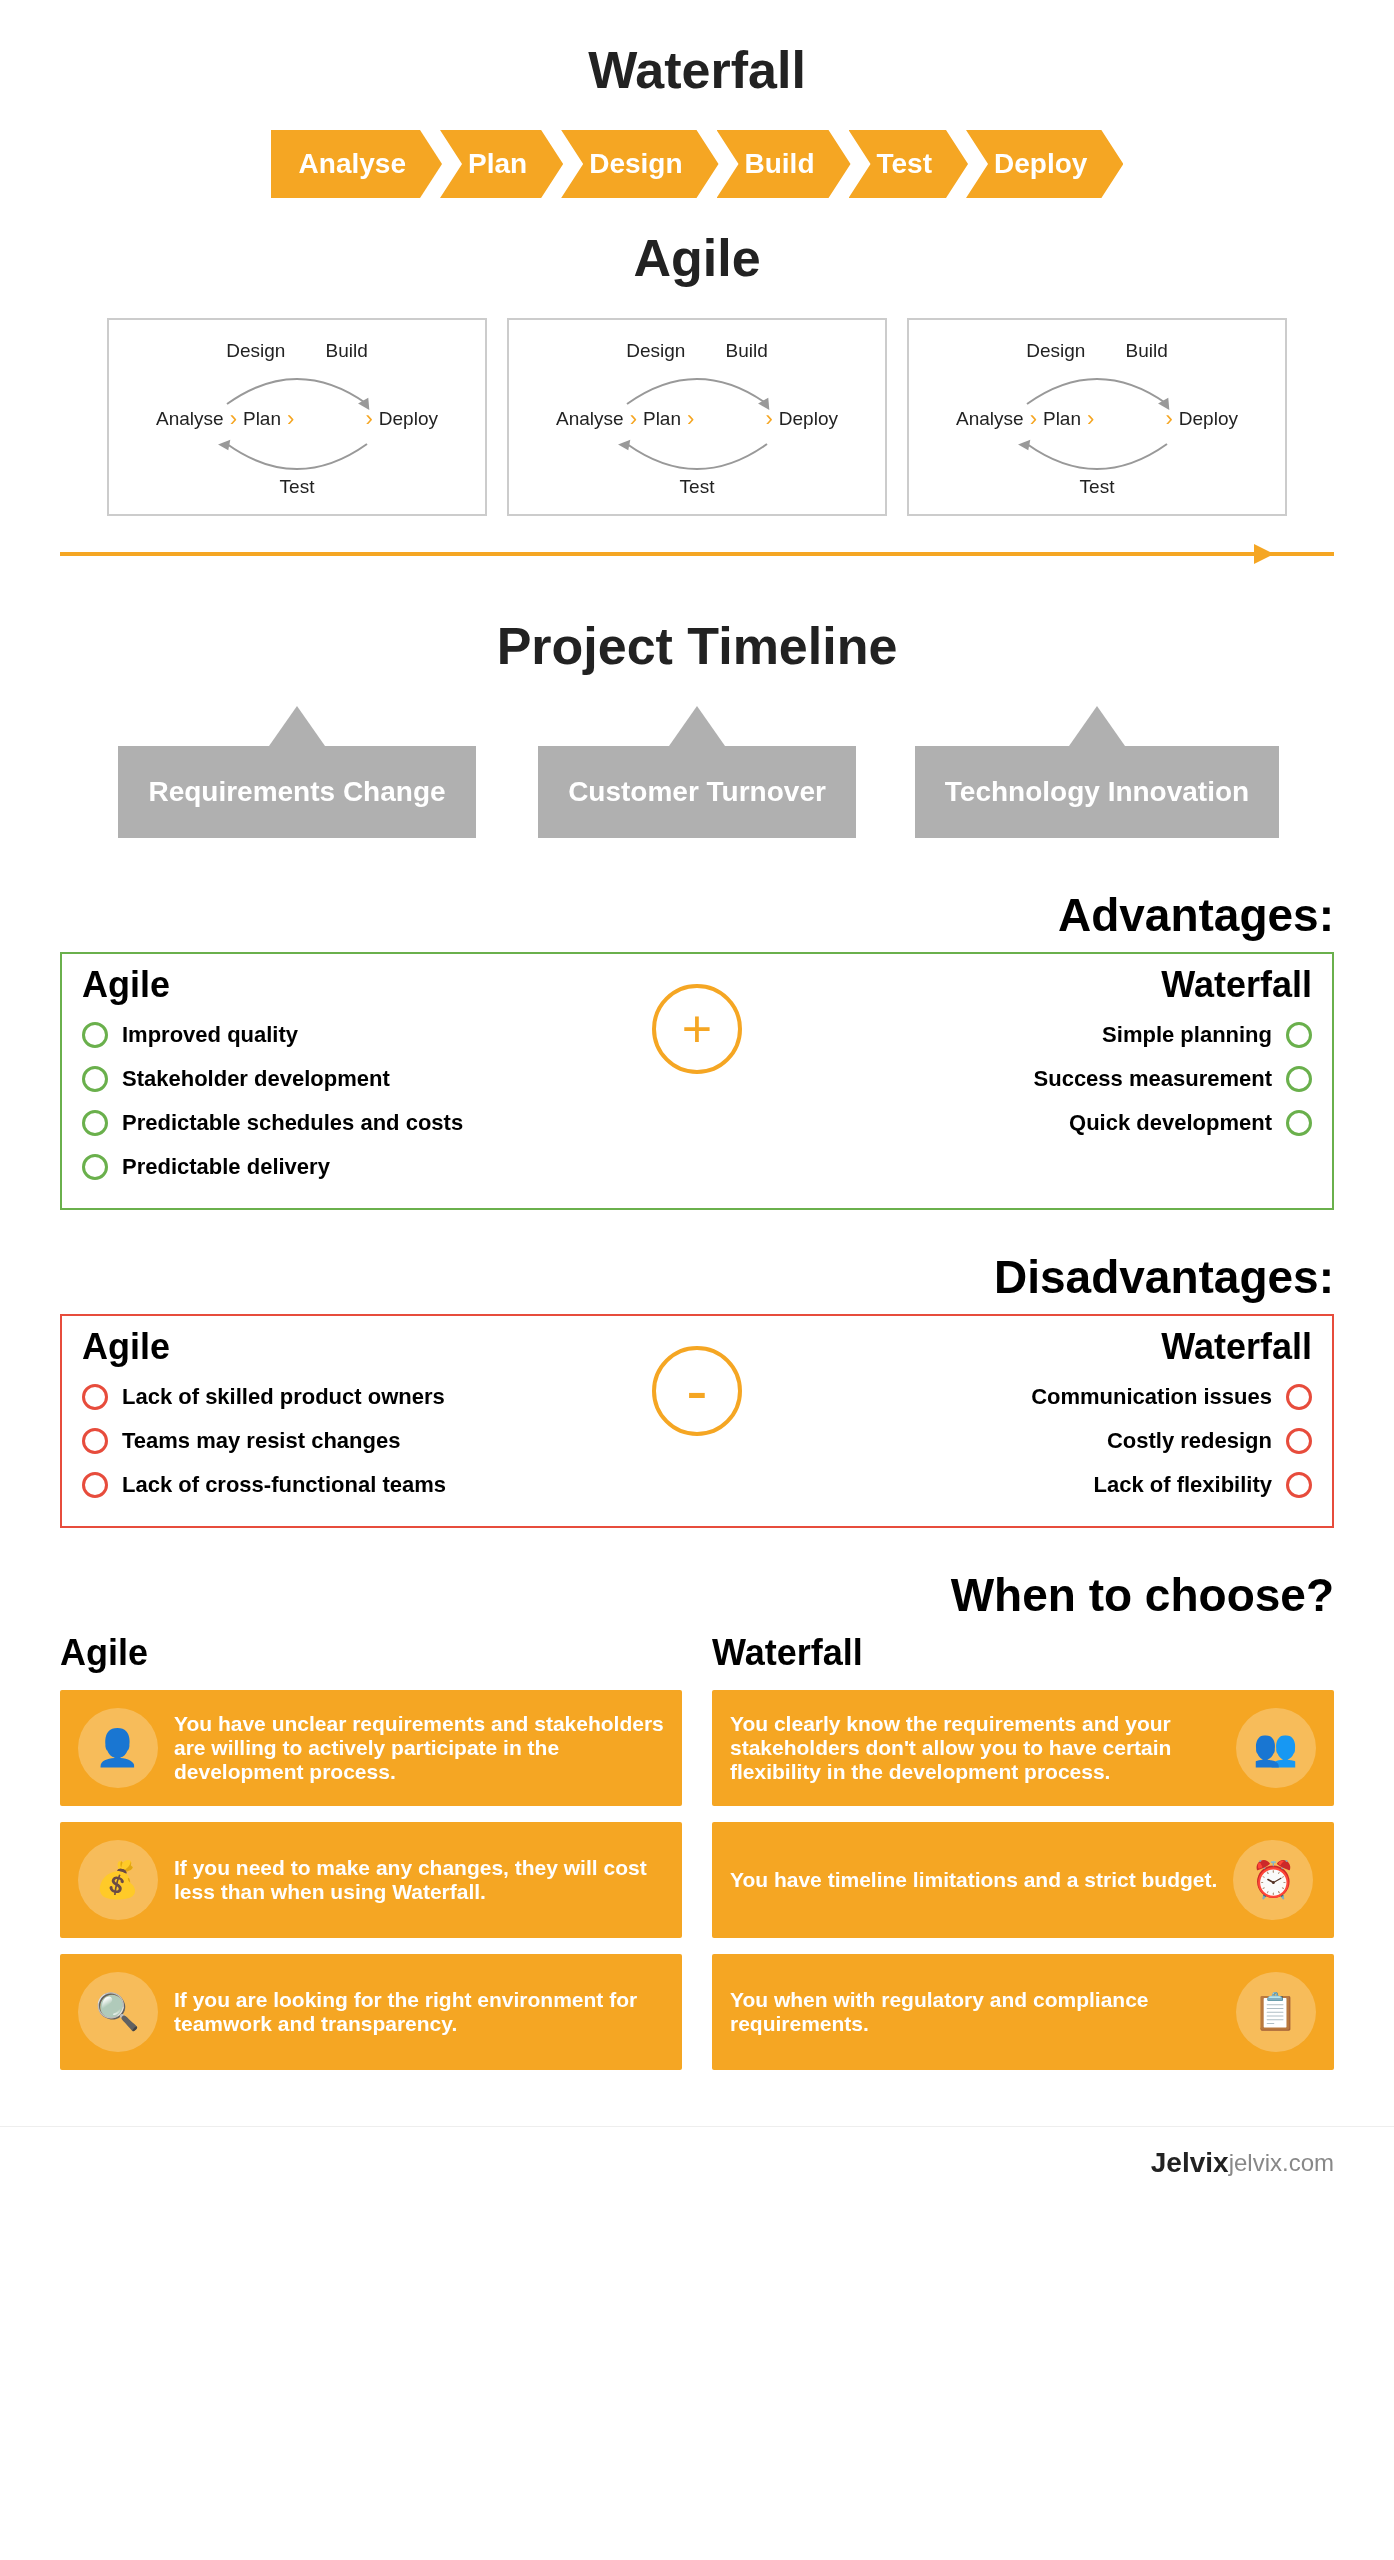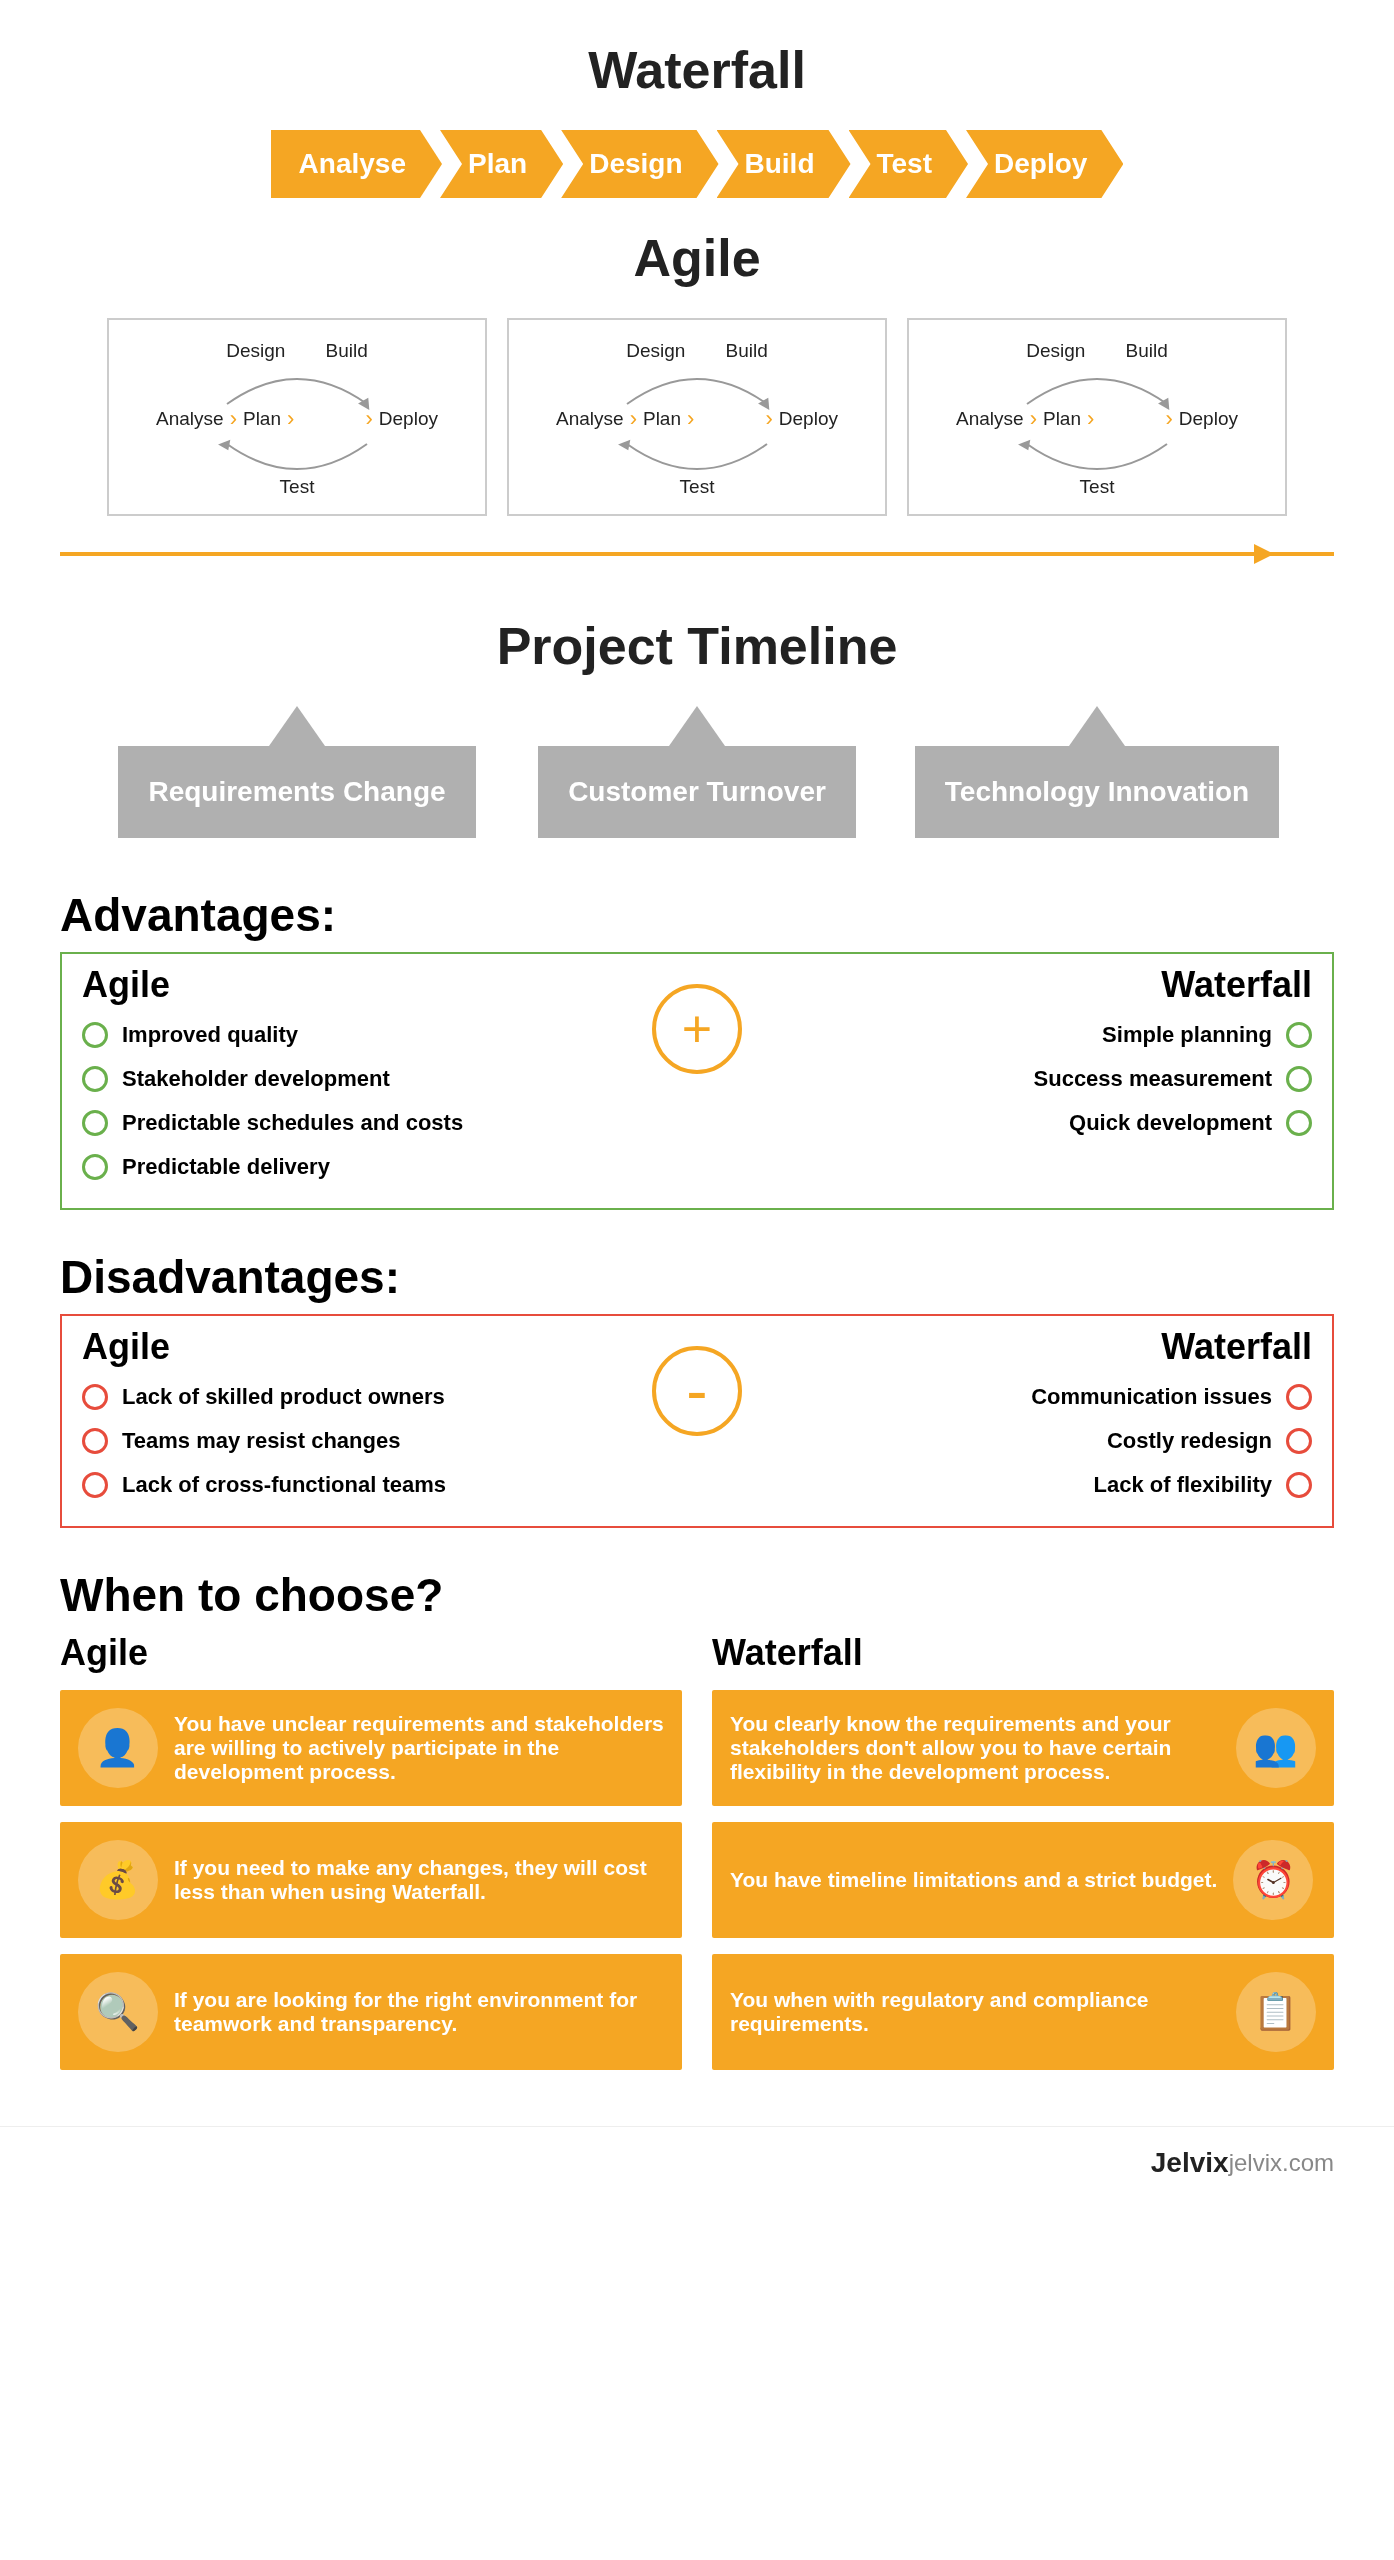"Advantages:" .adv-title { text-align: left -> right }
